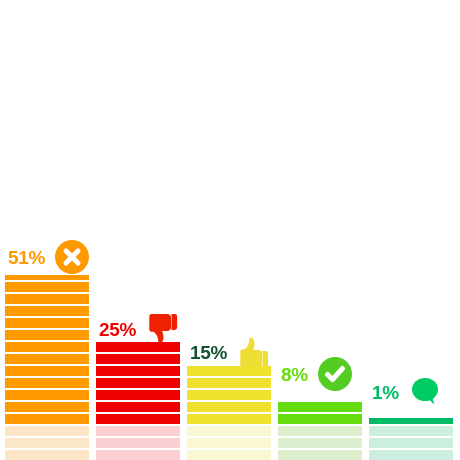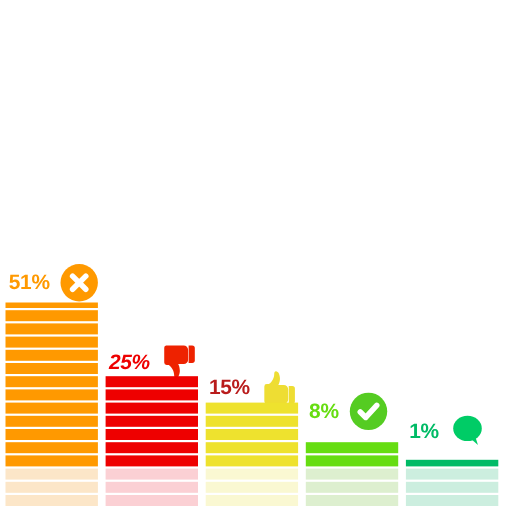"25%" div.label-row { font-style: italic -> none }
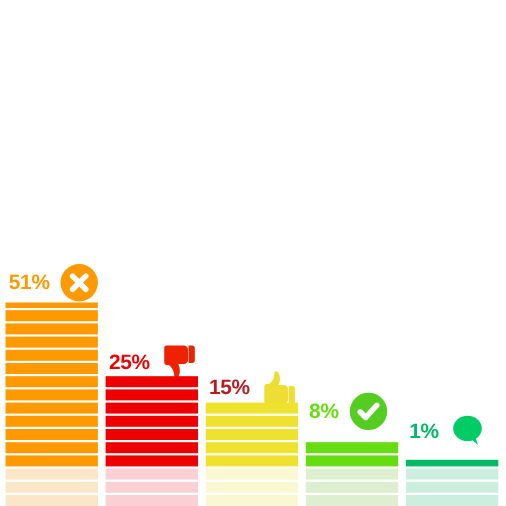"15%" span.pct { color: #b91c1c -> #14532d }
